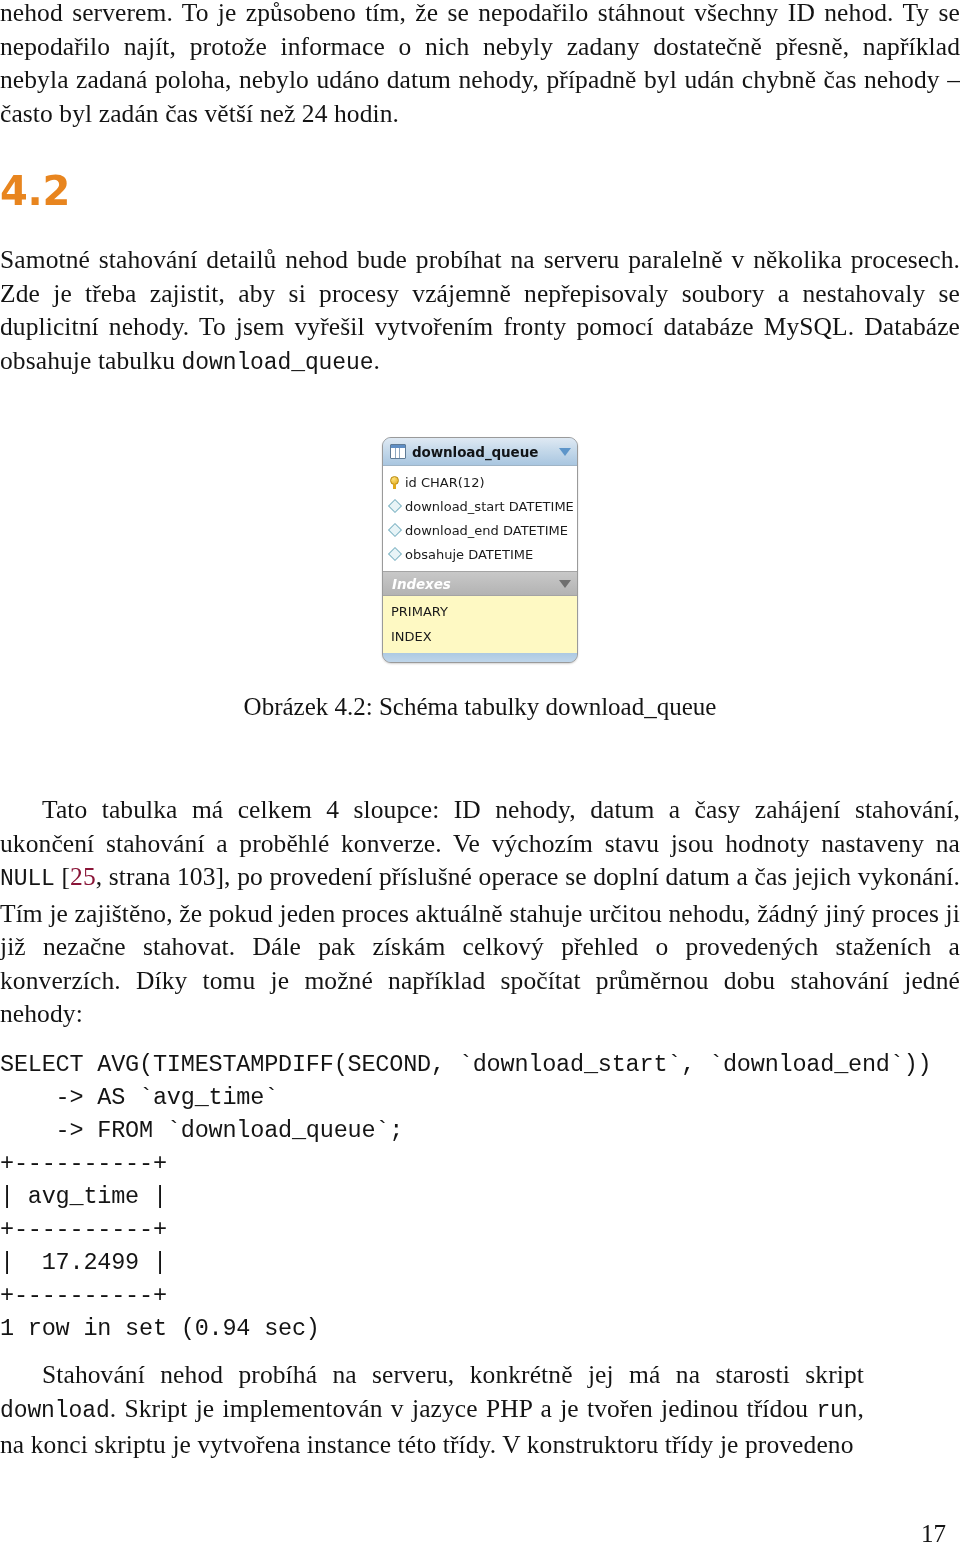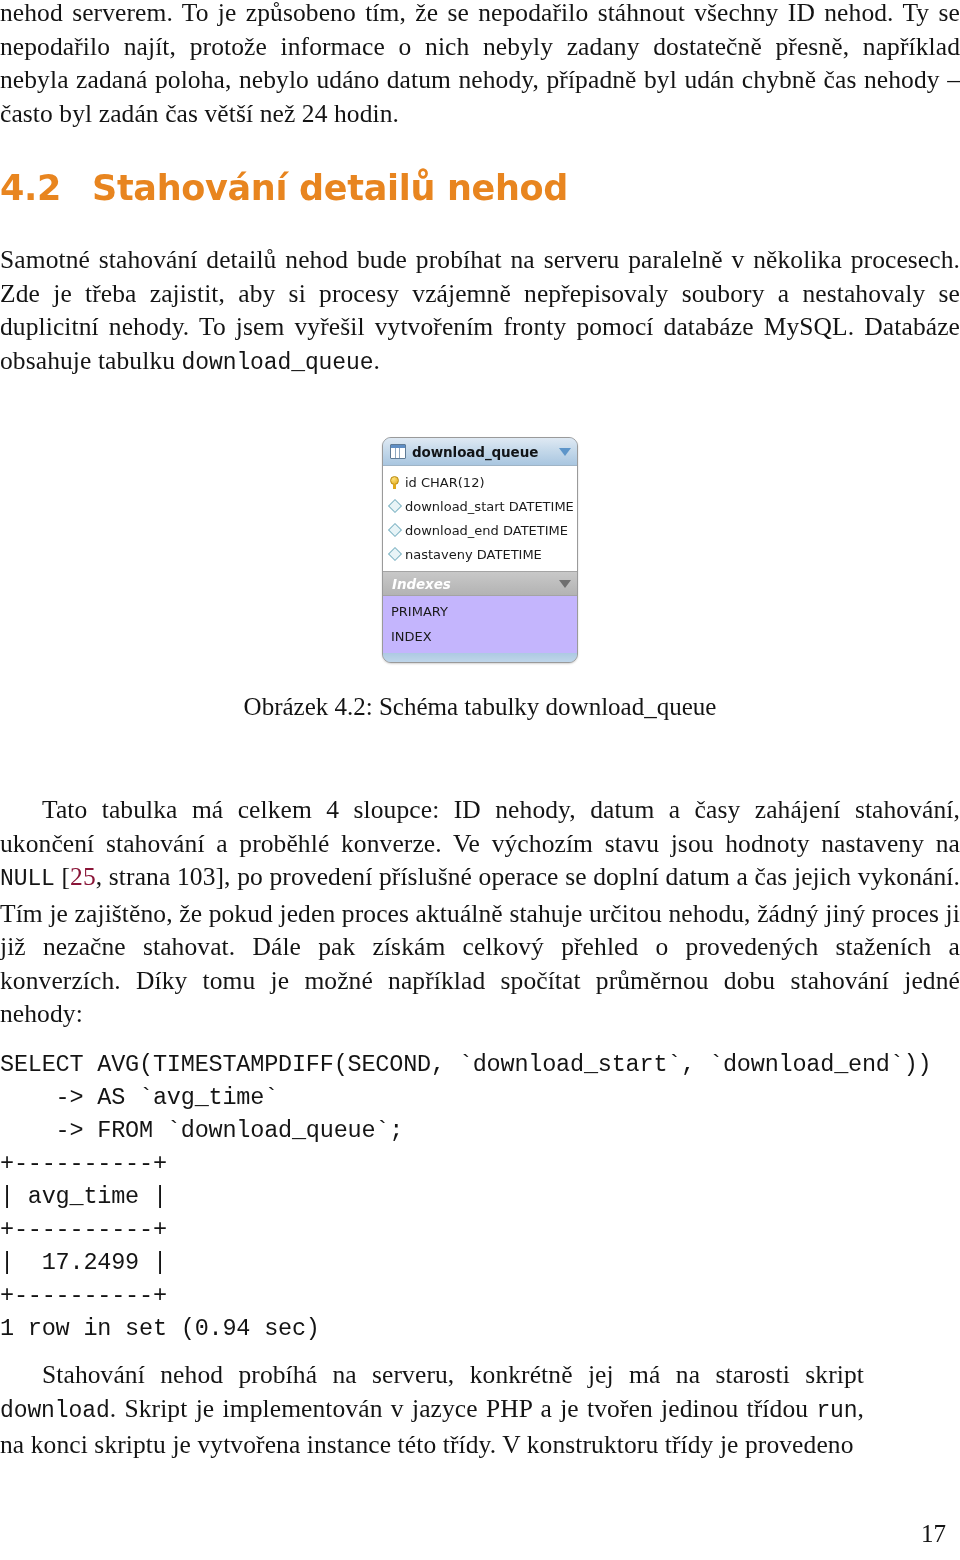"4.2" .section-head { font-size: 35px -> 40px }
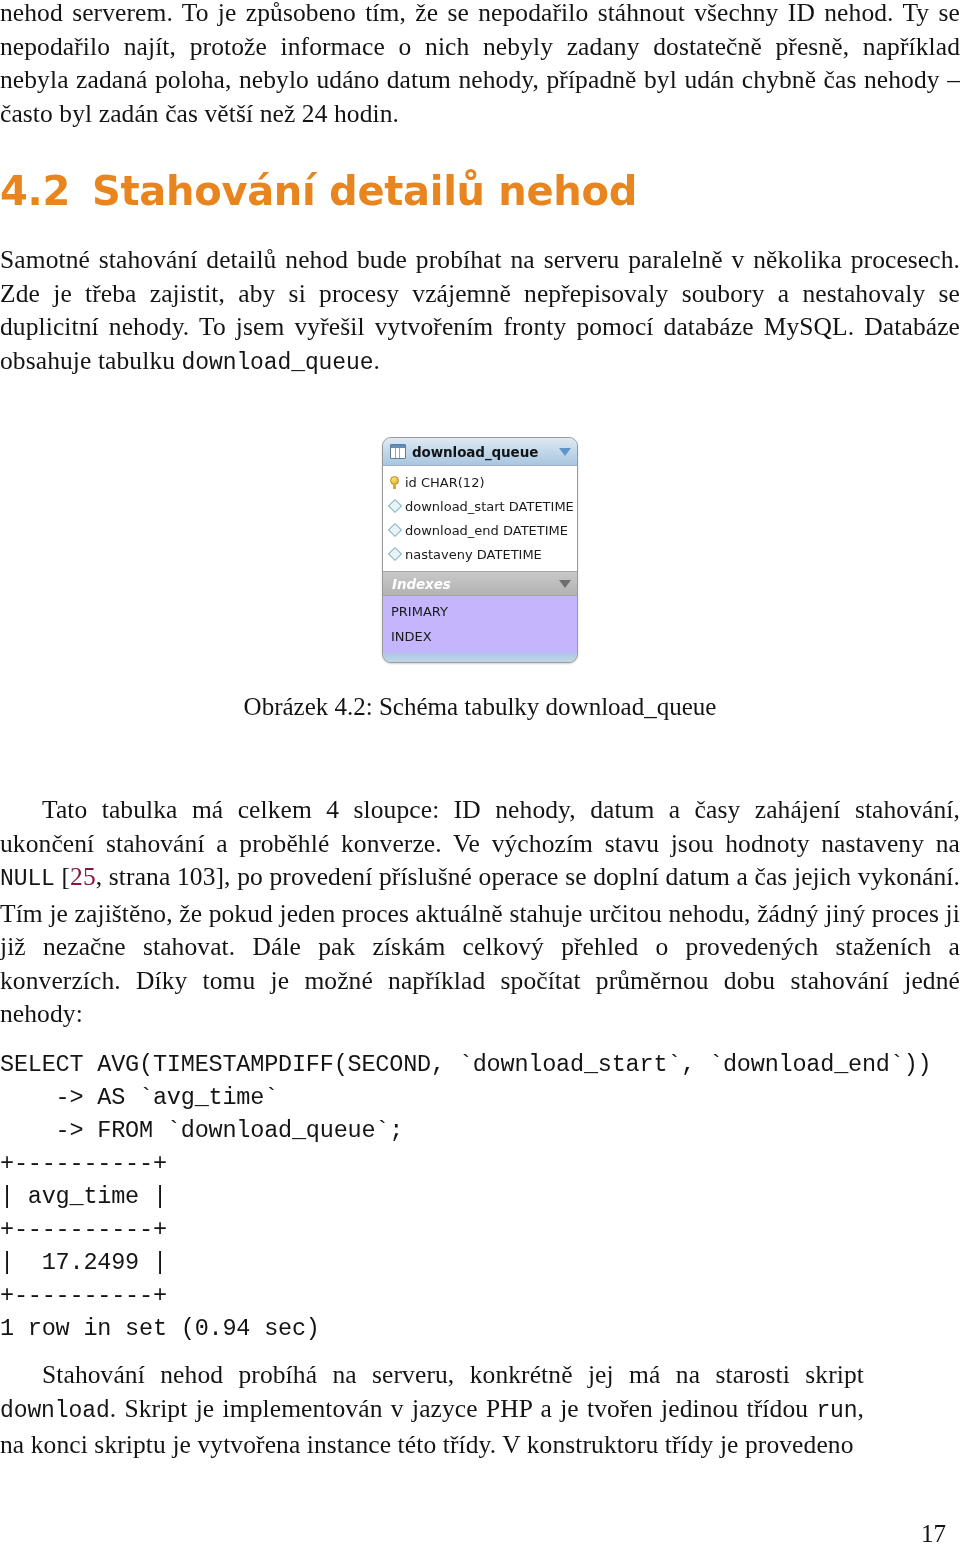"Stahování detailů nehod" span.section-title { html: <span>Stahování detailů nehod</span> -> none }
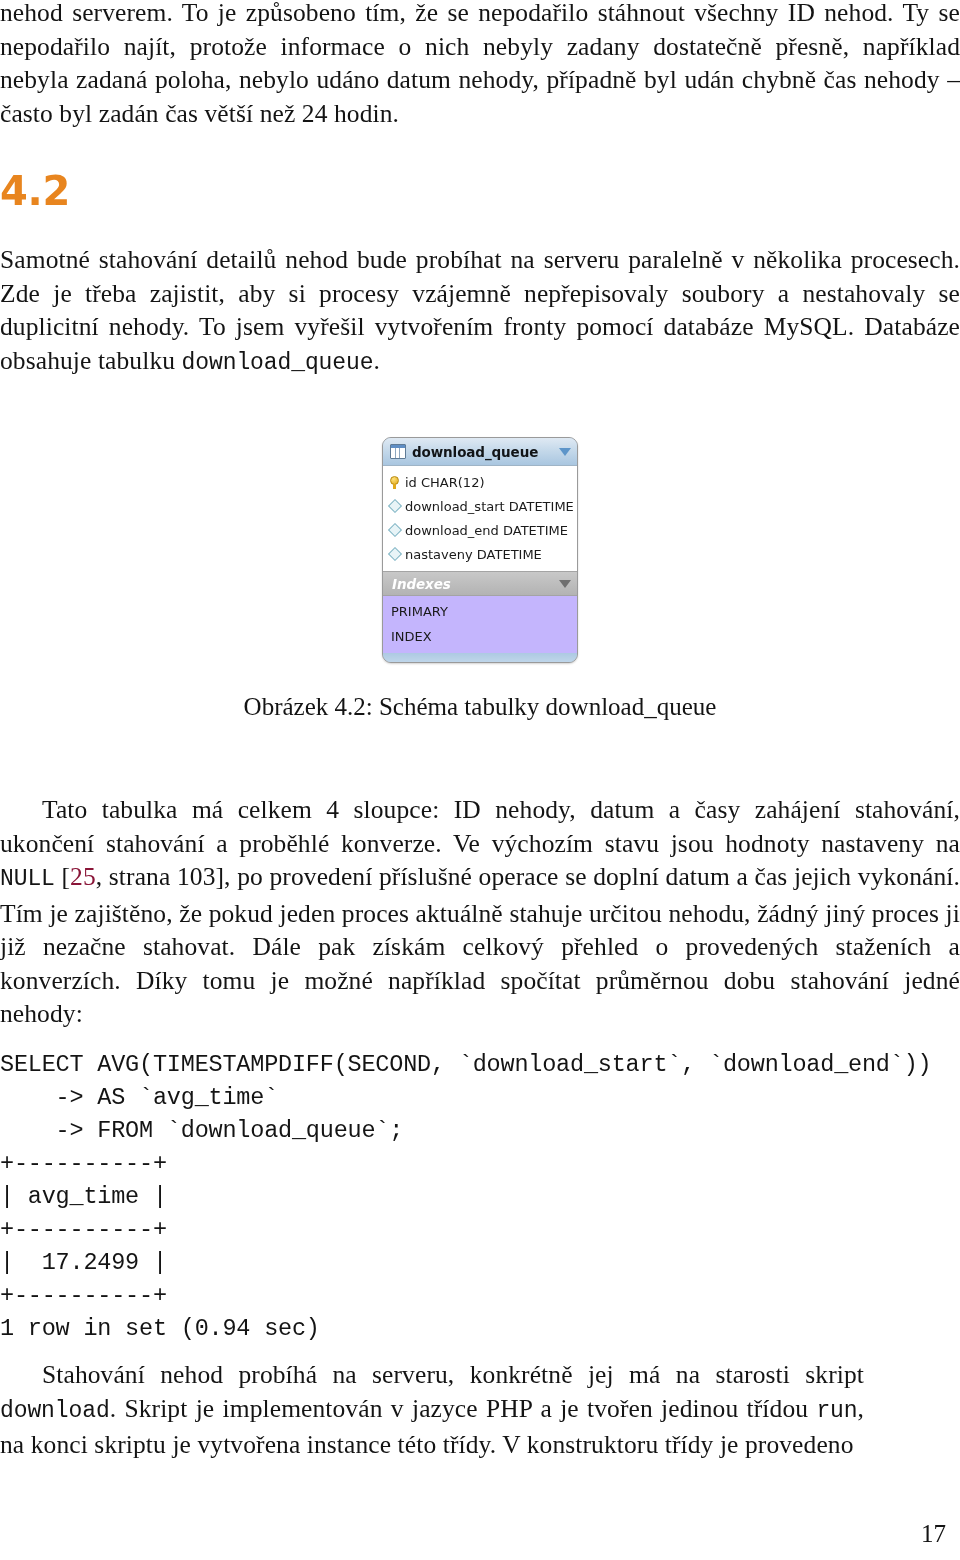"nastaveny" span { text: nastaveny -> obsahuje }
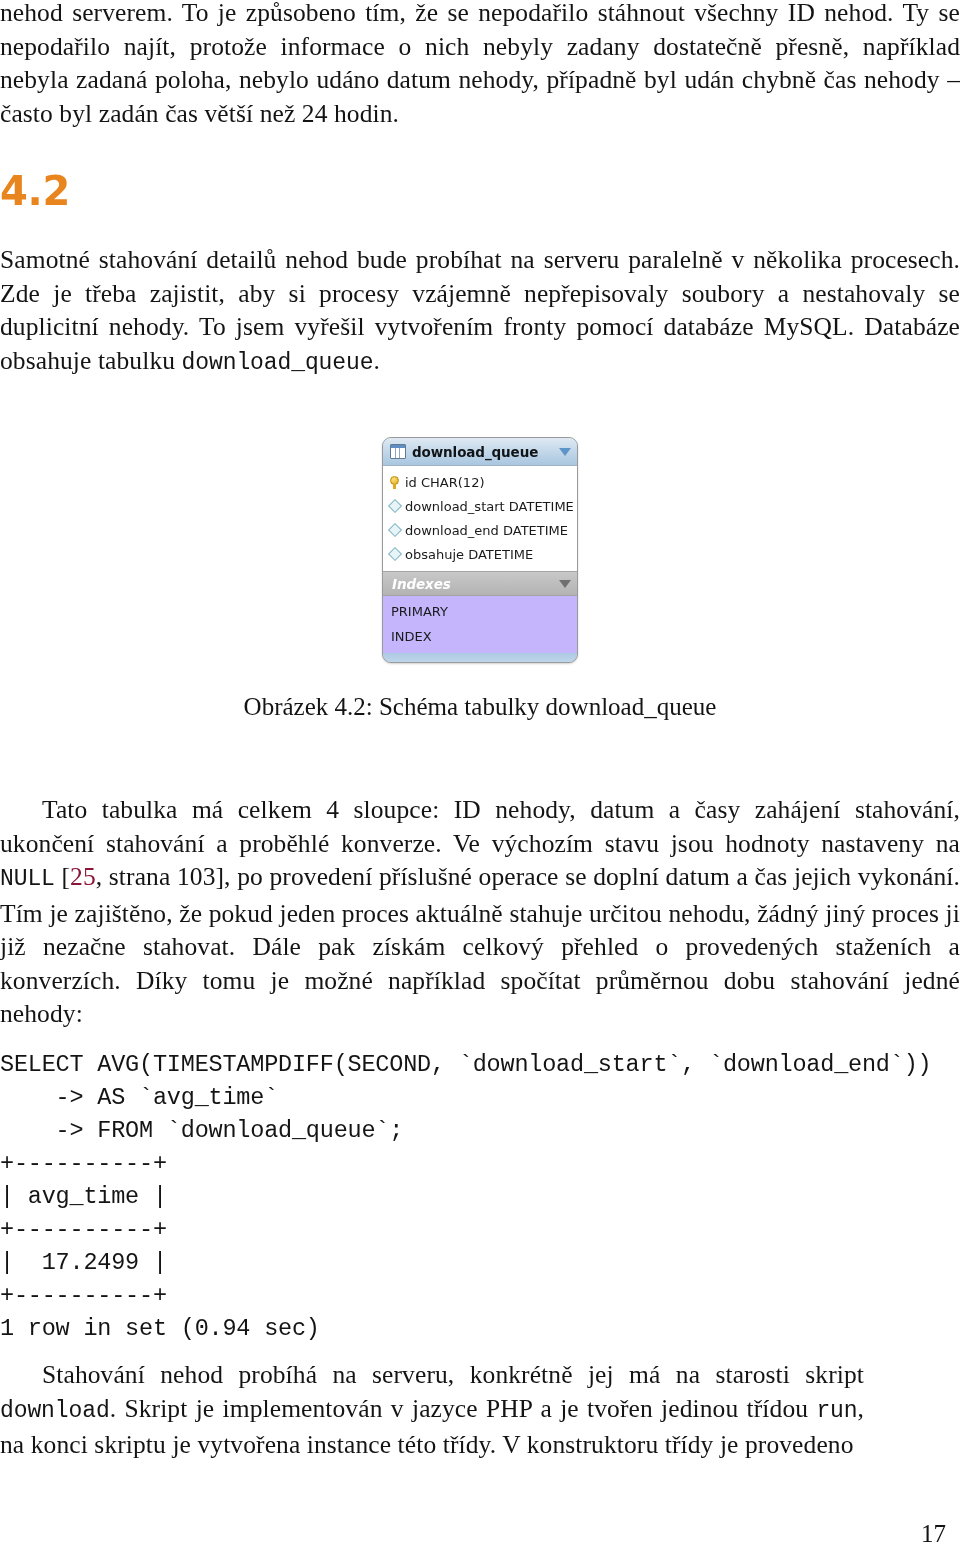"PRIMARY" .db-indexes-list { background: #c4b5fd -> #fef9c3 }
